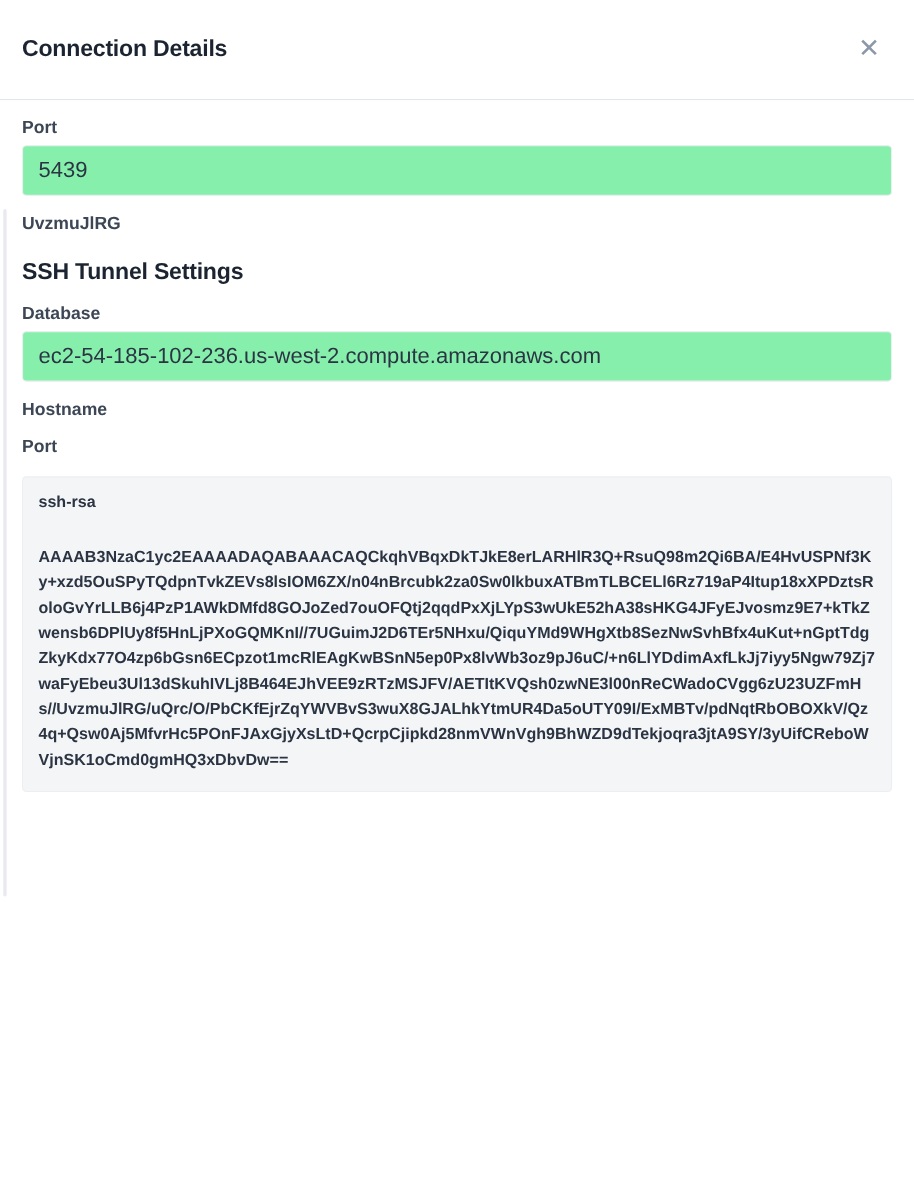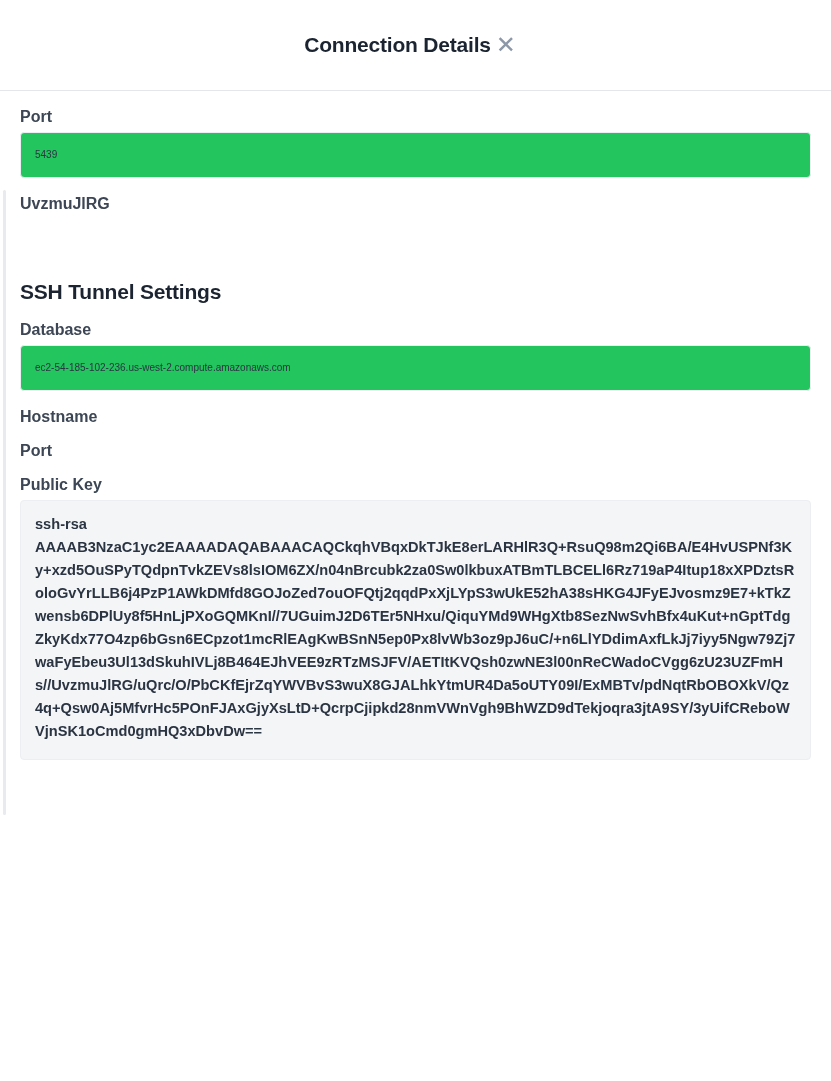"Connection Details" .modal-header { justify-content: center -> space-between }
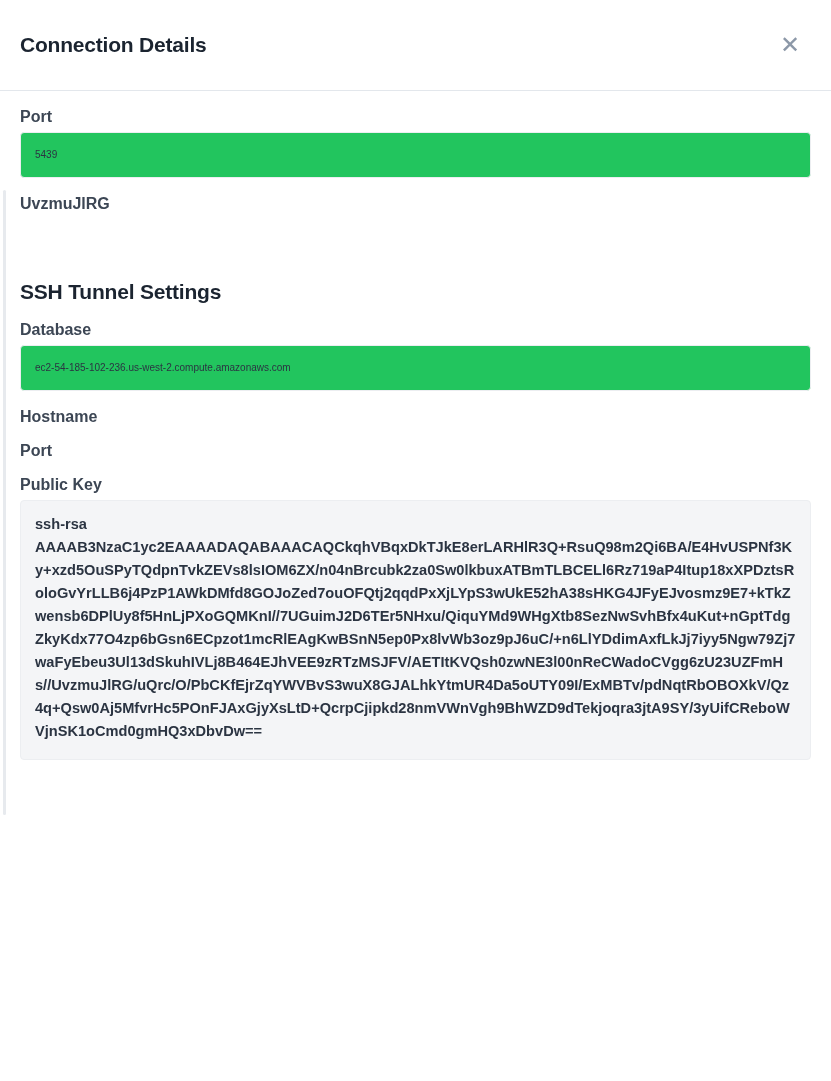"5439" .field-value { background: #22c55e -> #86efac; font-size: 10px -> 20px }
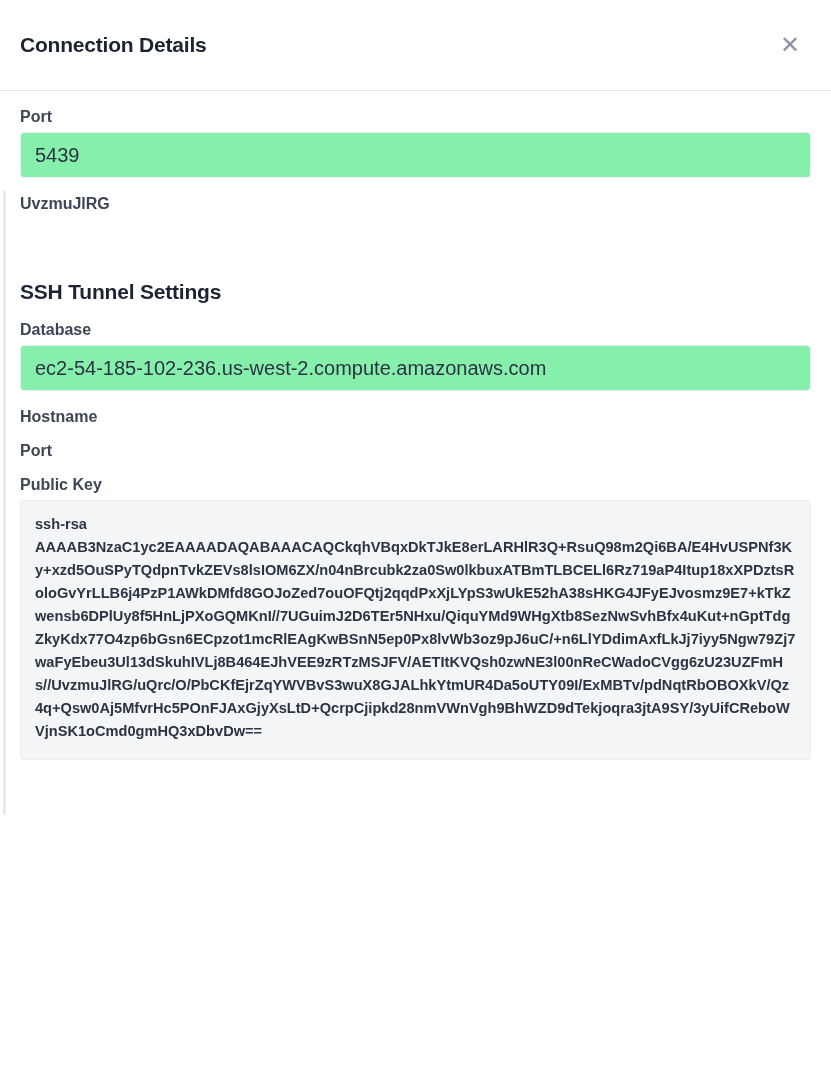"SSH Tunnel Settings" .section-heading { margin-top: 68px -> 24px }
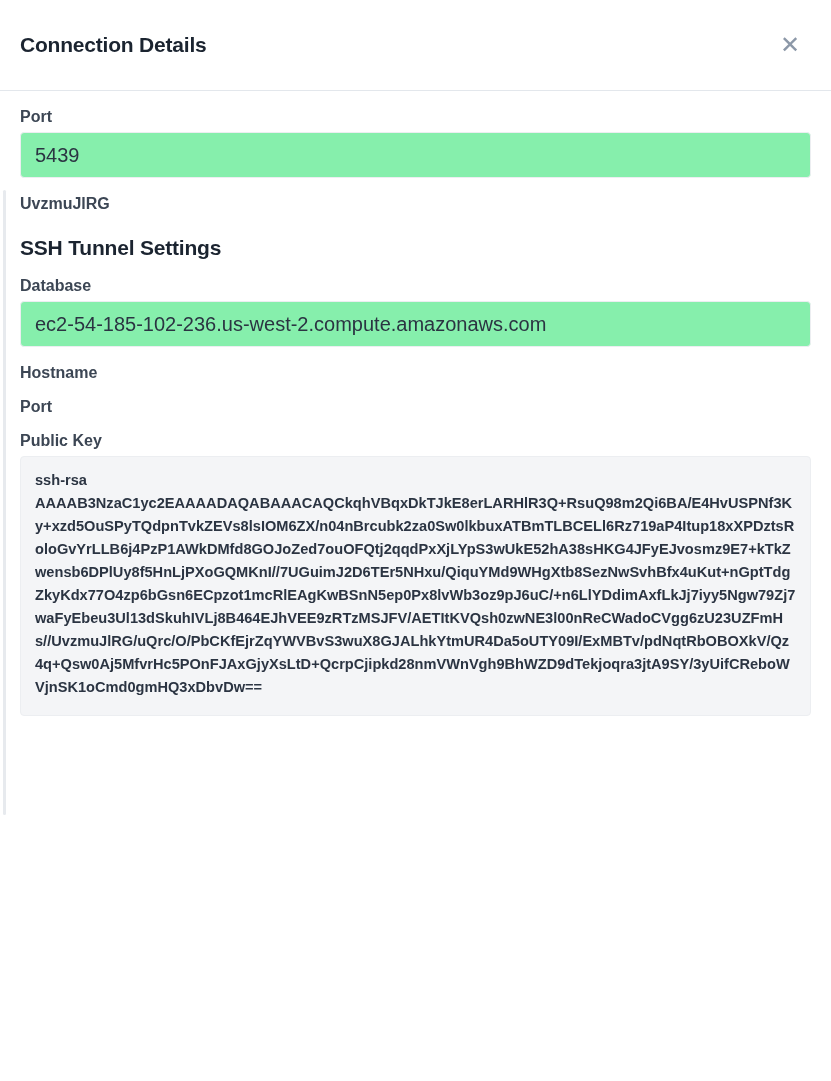"Public Key" div.field-label { html: <div>Public Key</div> -> none }
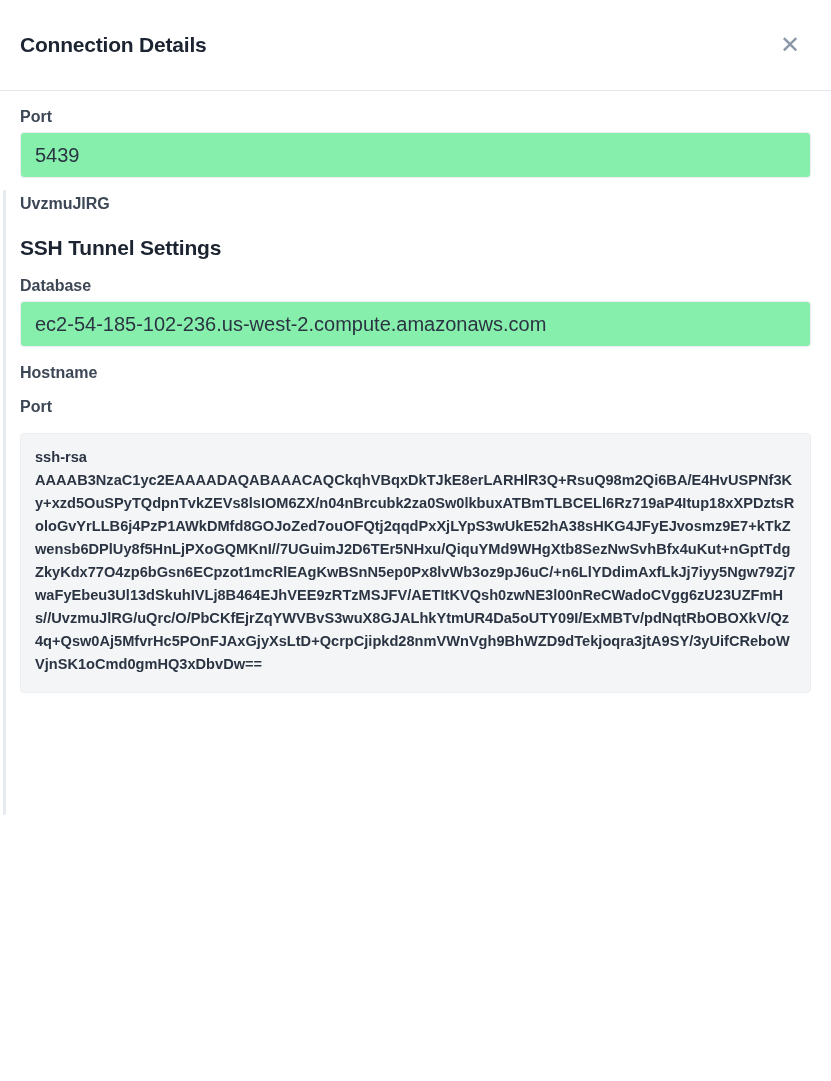"AAAAB3NzaC1yc2EAAAADAQABAAACAQCkqhVBqxDk" .key-blob { margin-top: none -> 27px }
